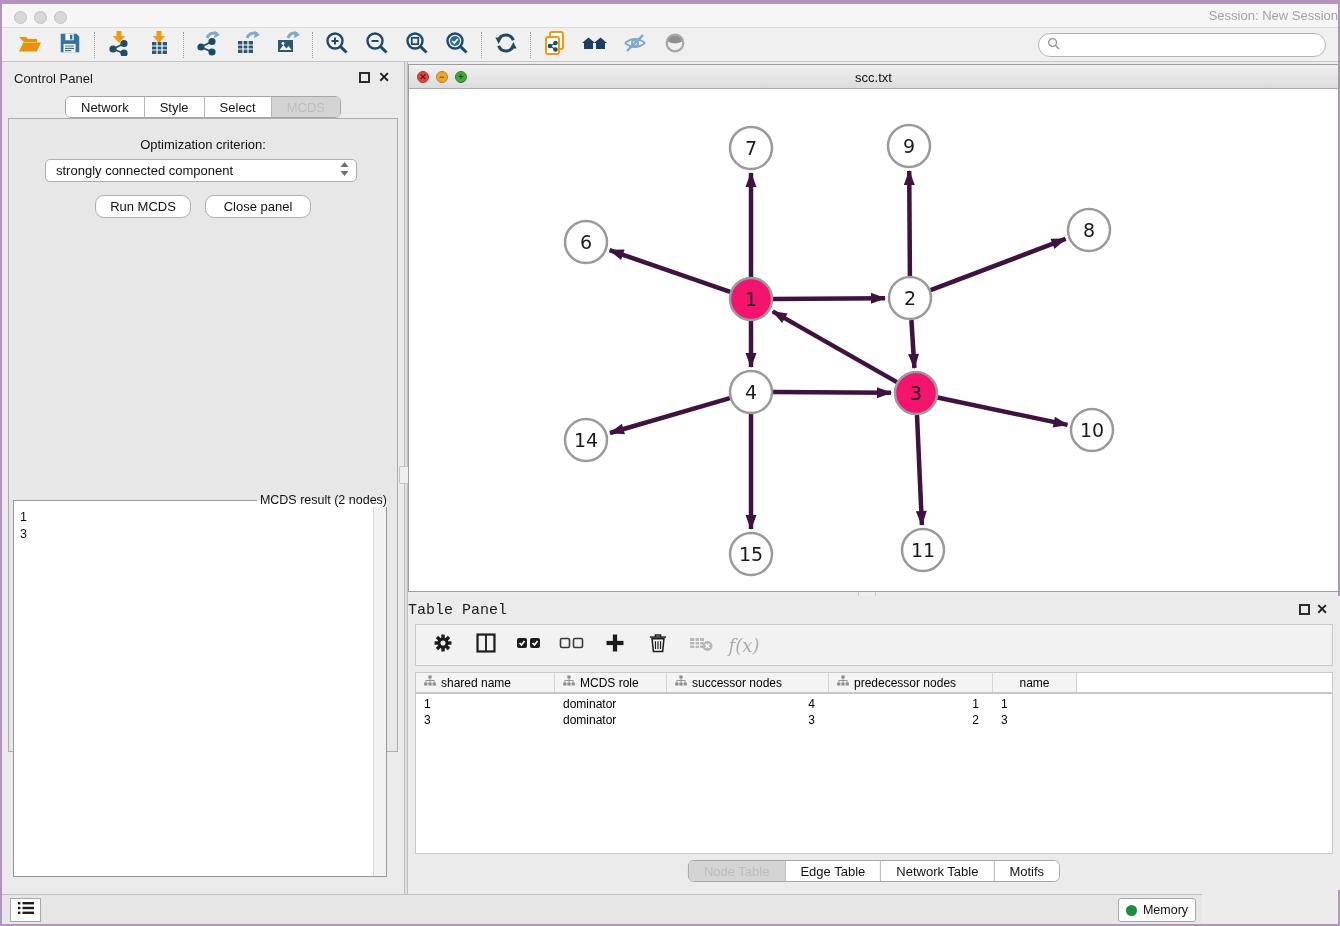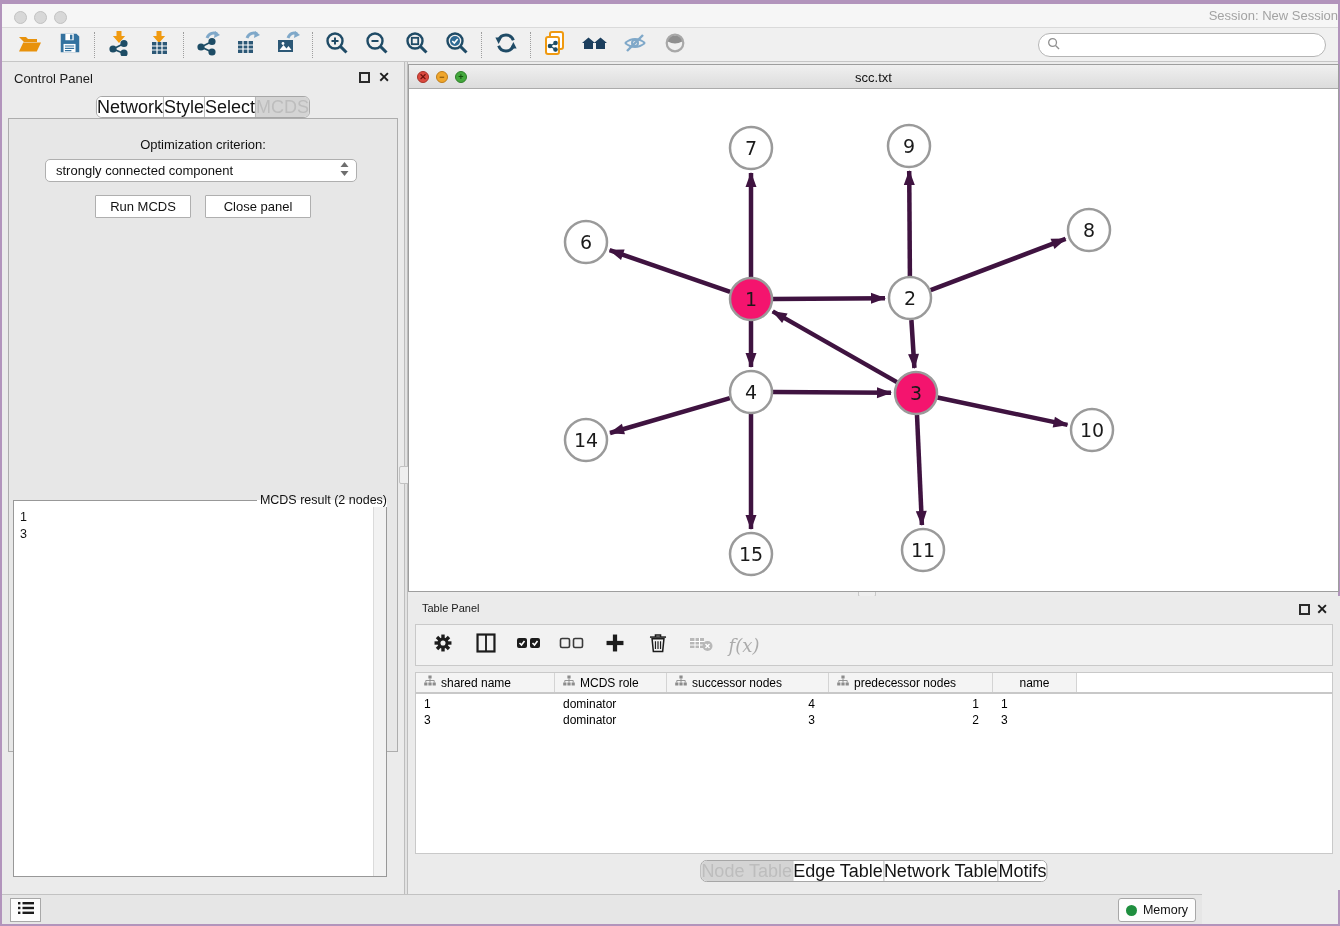"Network" .tab { font-size: 18px -> 13px; padding: 0 0 -> 0 15px }
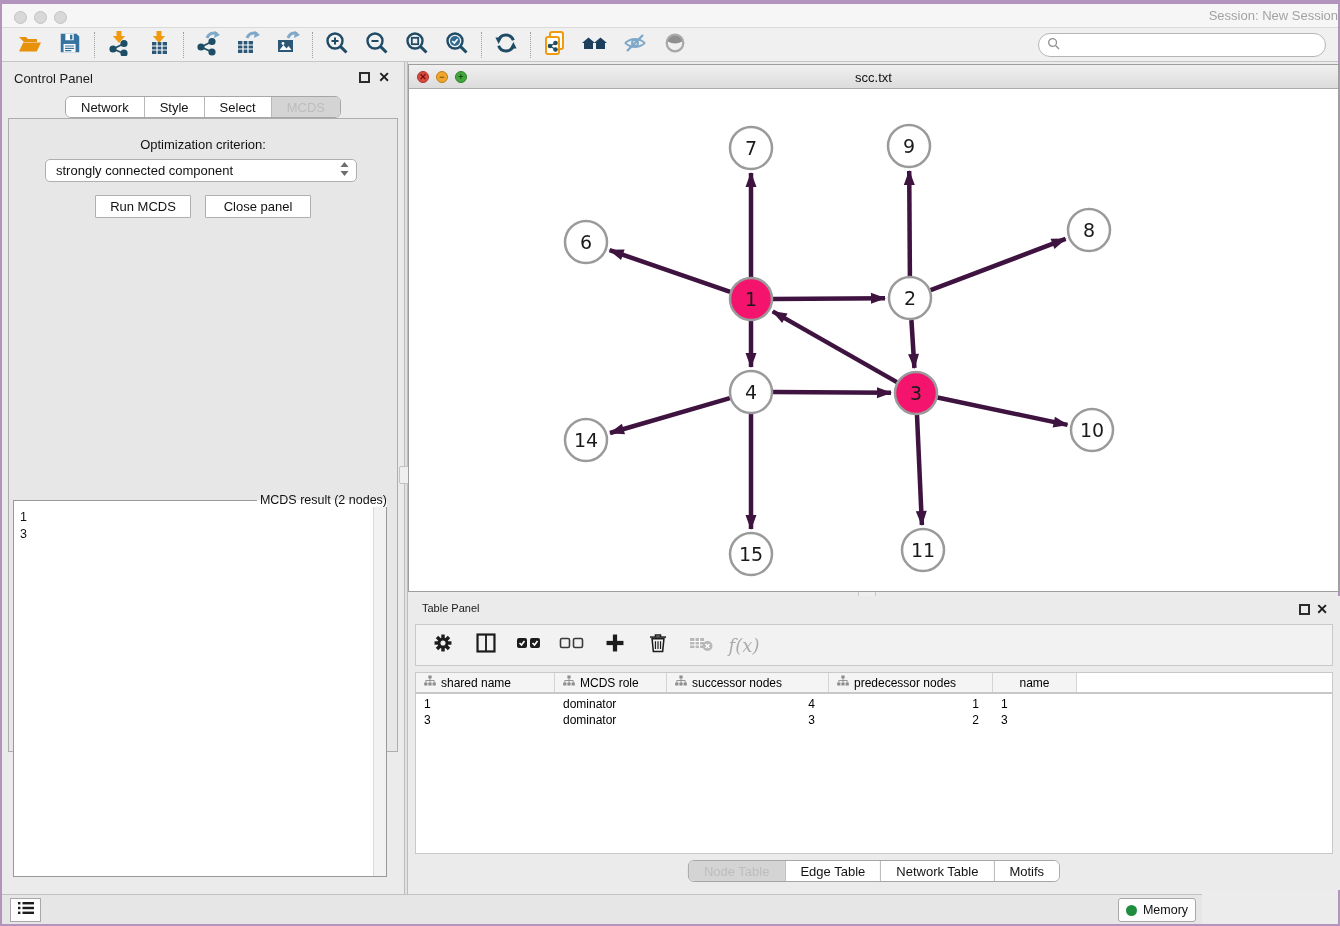"Run MCDS" .btn { border-radius: 1px -> 9px }
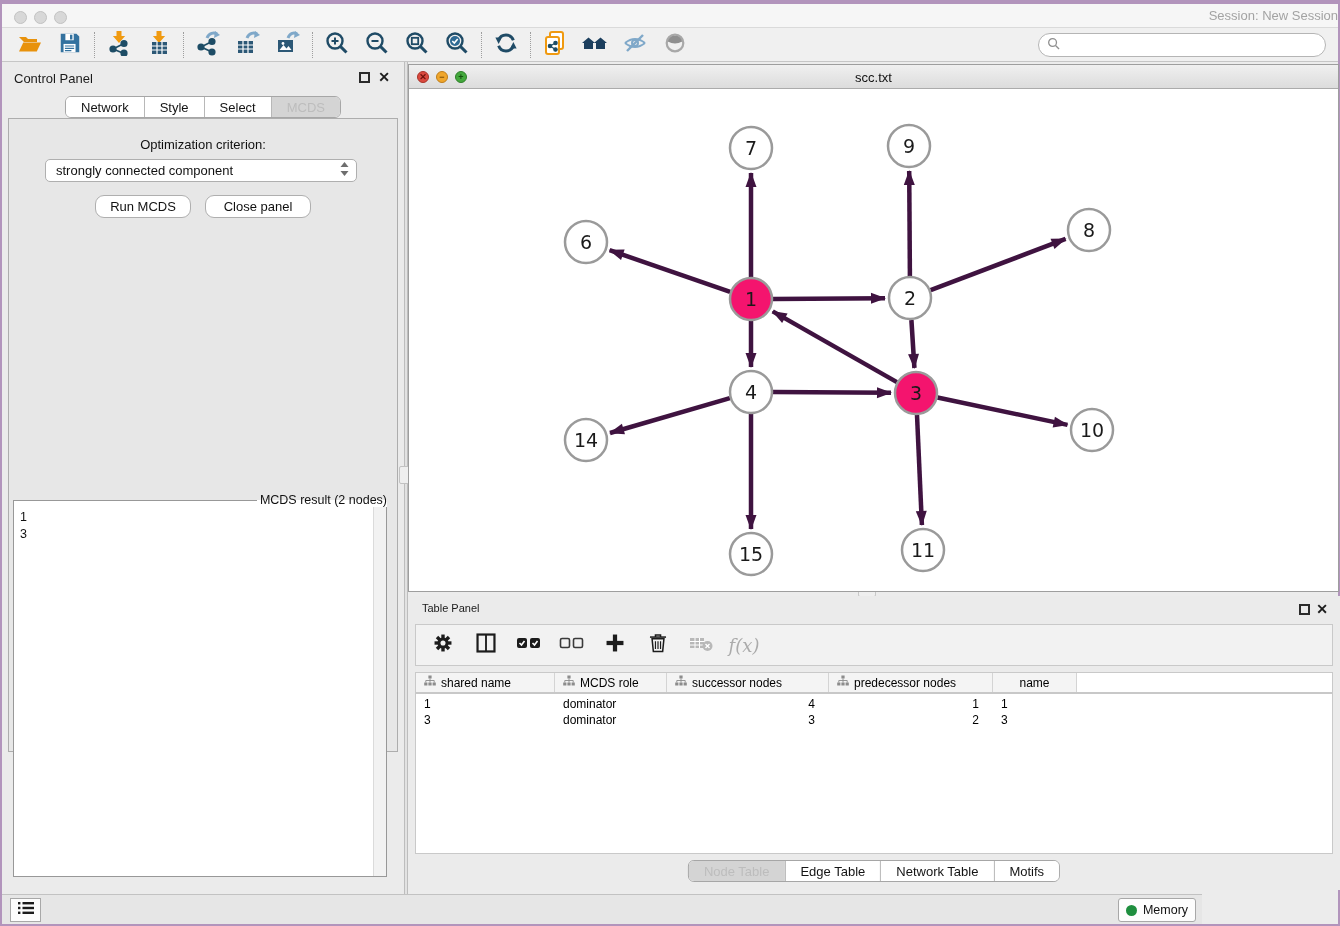"Table Panel" .tp-title { font-family: none -> Liberation Mono, monospace; font-size: 11px -> 15px; left: 14px -> 0 }
